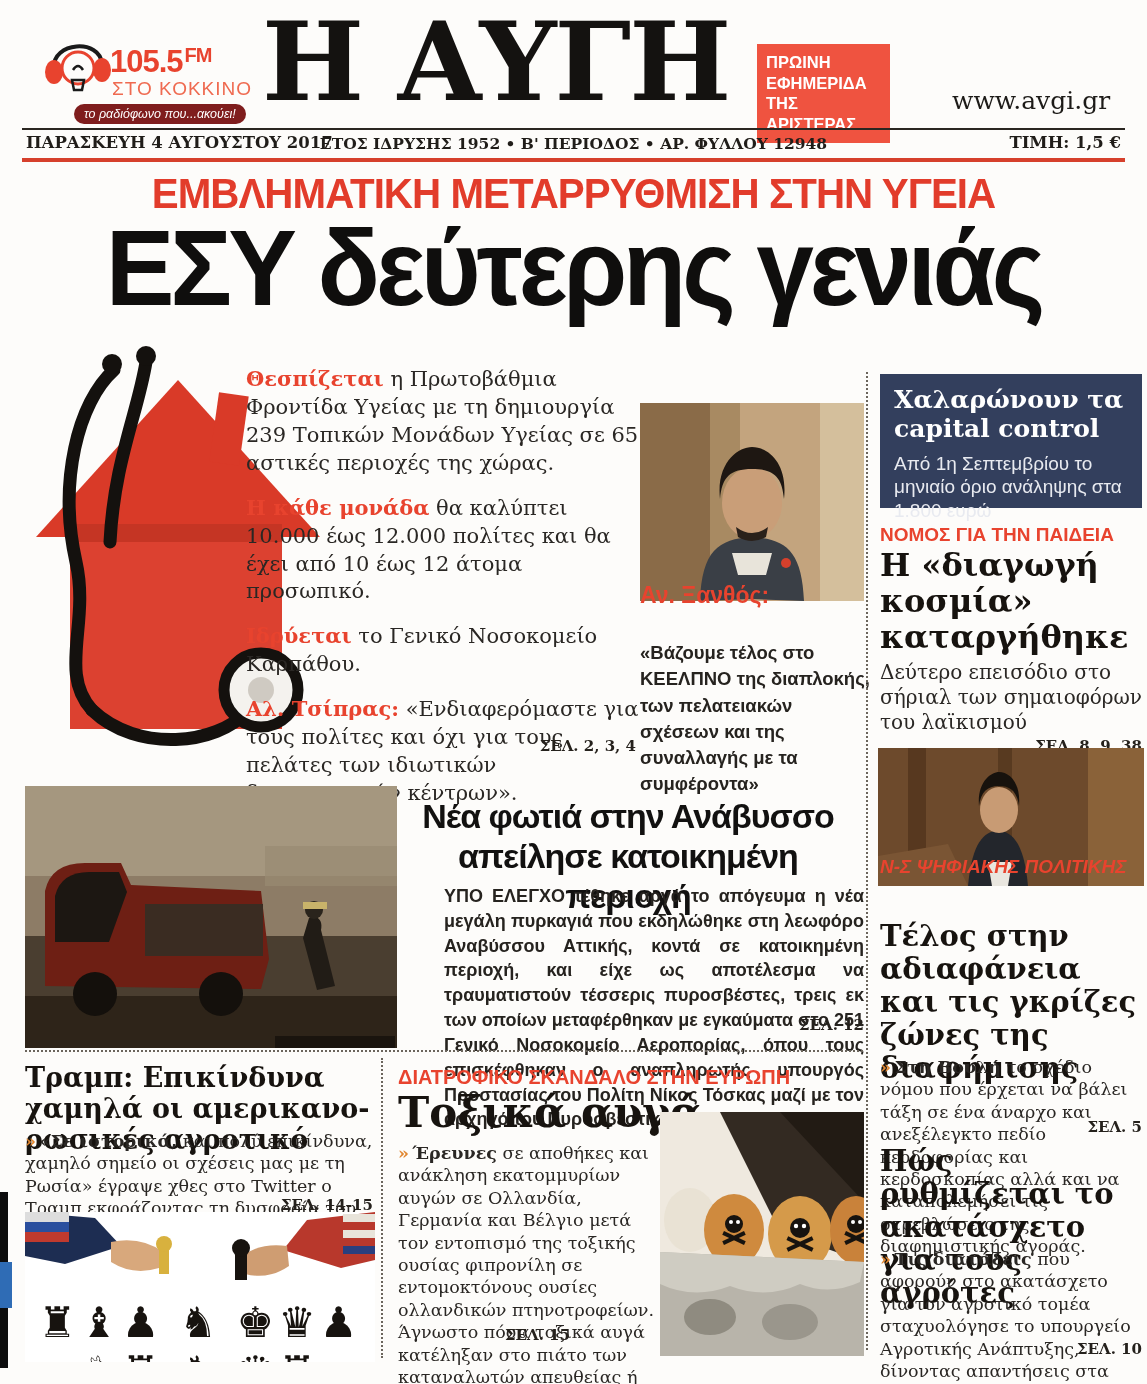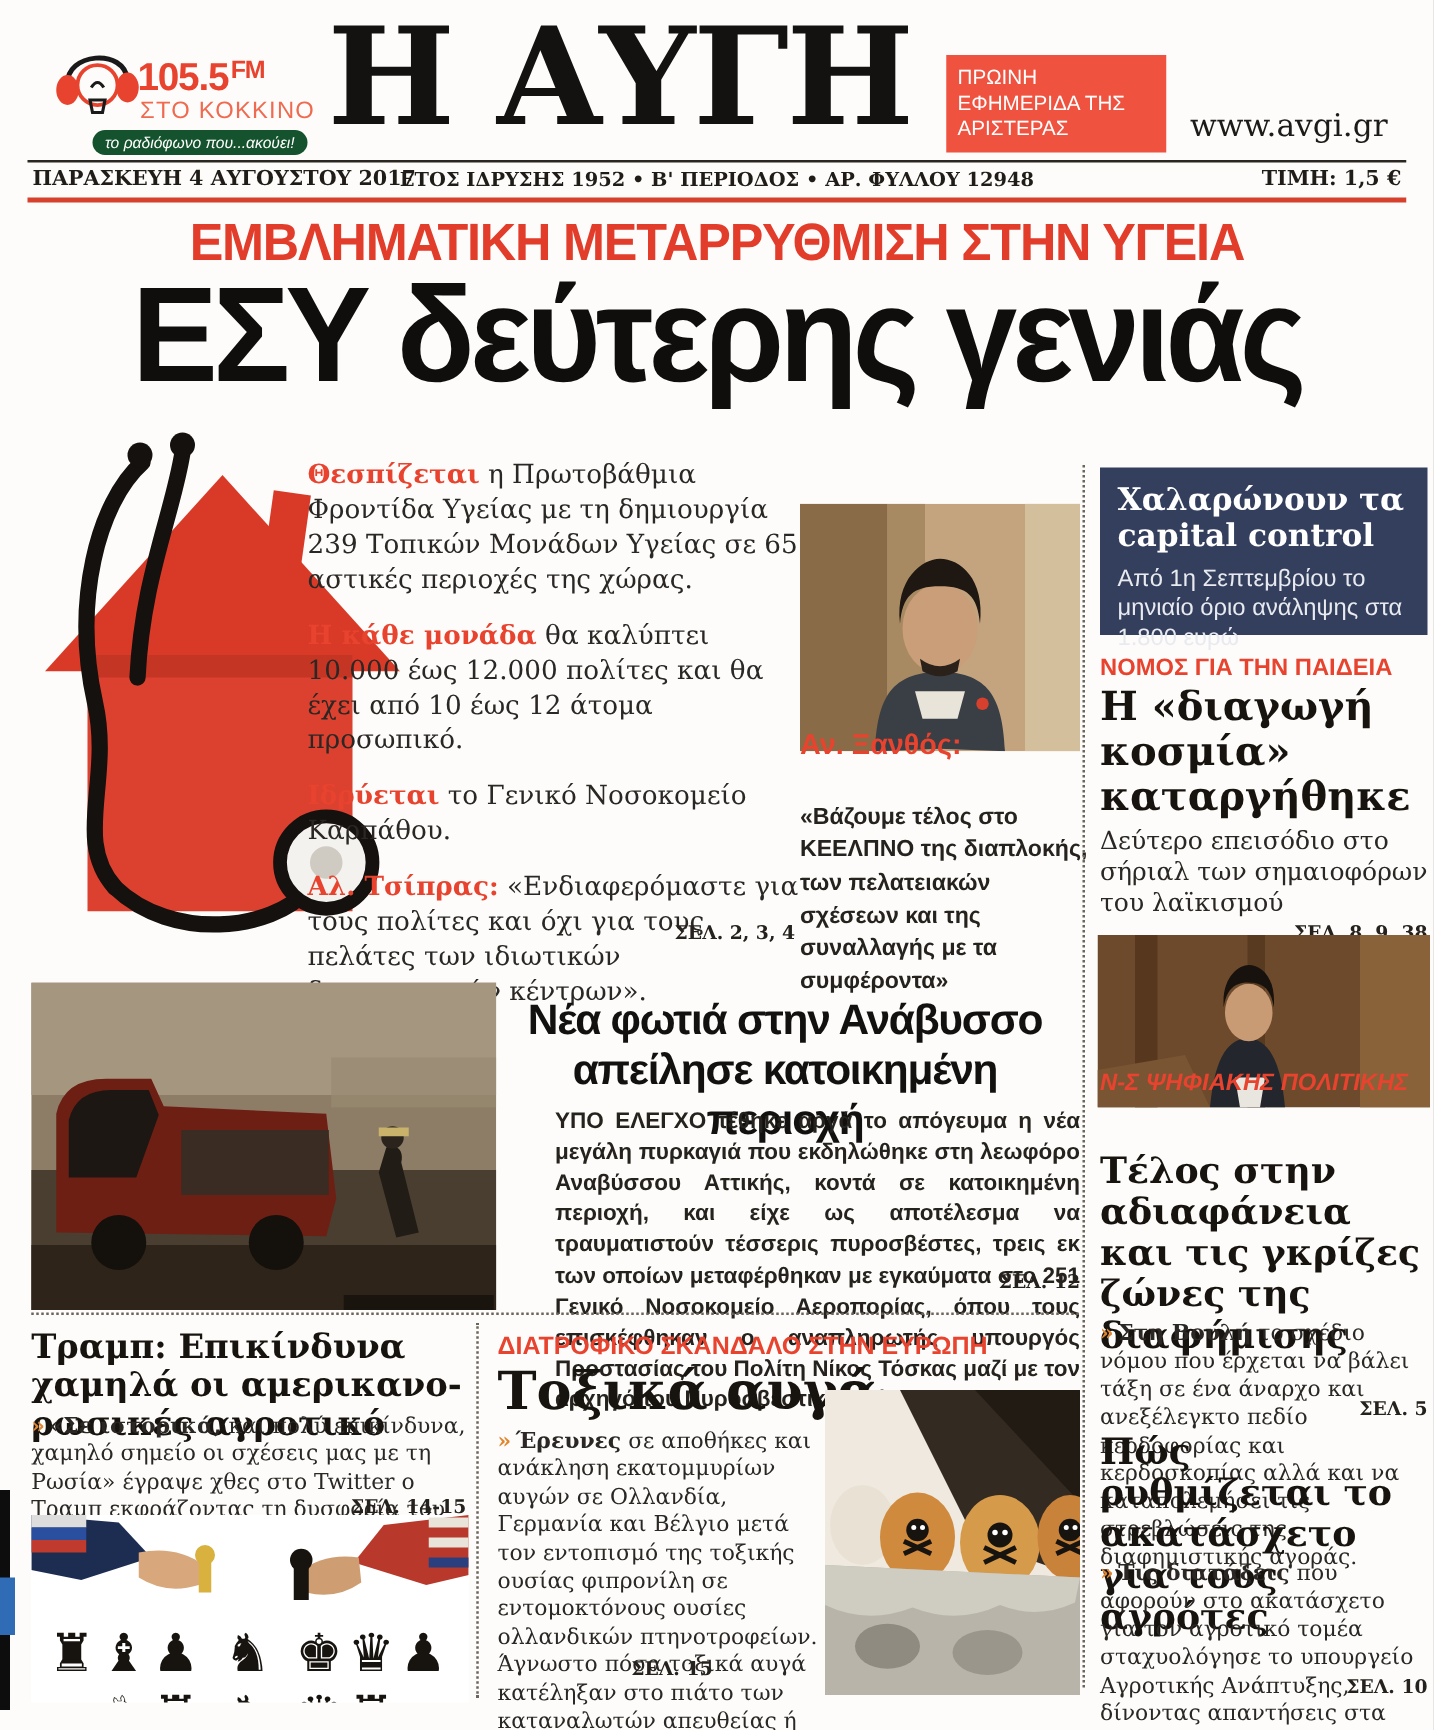"ΠΡΩΙΝΗ ΕΦΗΜΕΡΙΔΑ ΤΗΣ ΑΡΙΣΤΕΡΑΣ" .tagline-box { font-weight: normal -> bold; width: 176px -> 133px }
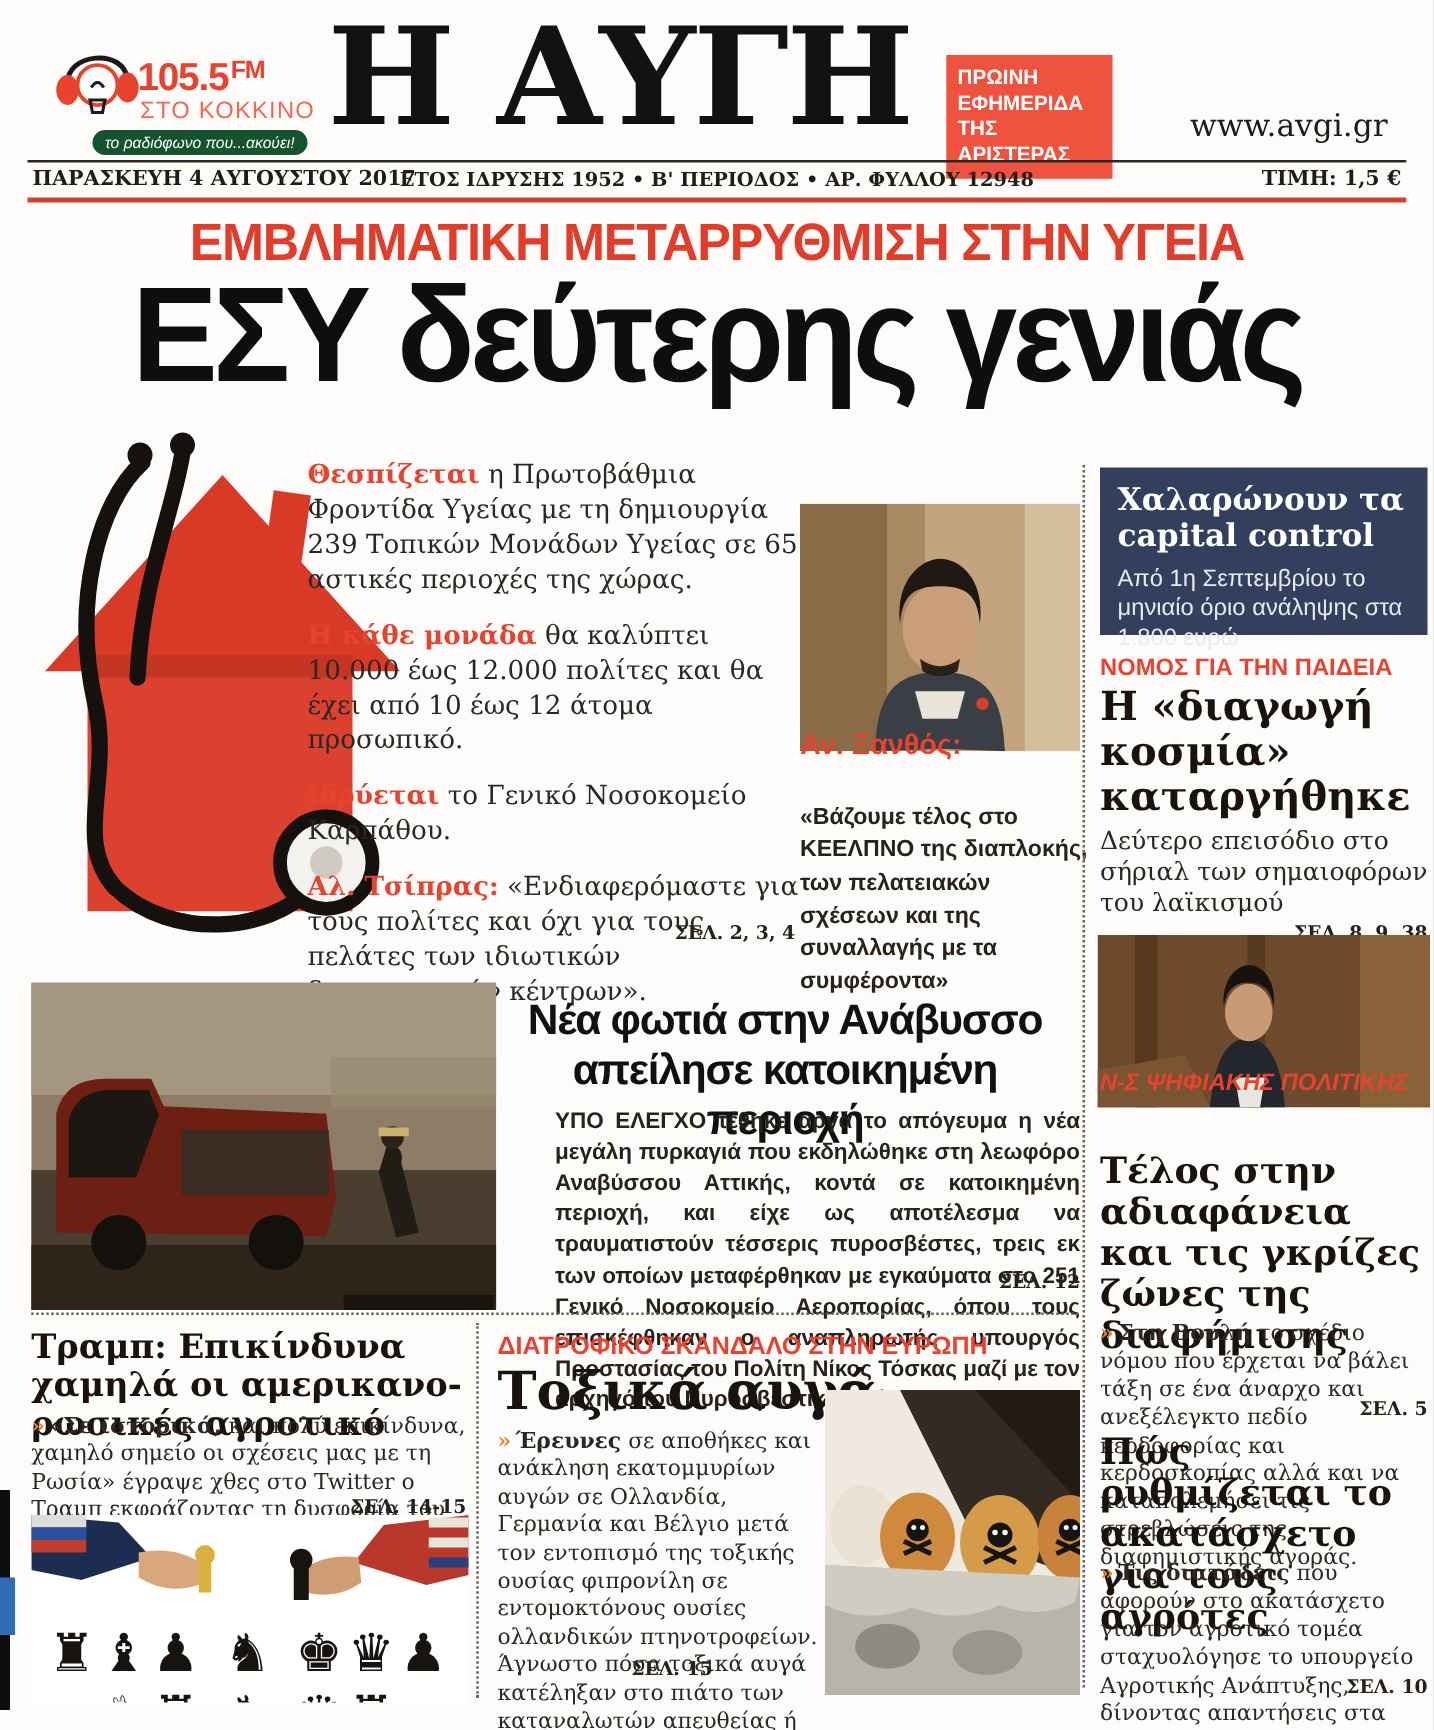"το ραδιόφωνο που...ακούει!" .radio-pill { background: #14532d -> #7f1d1d }
